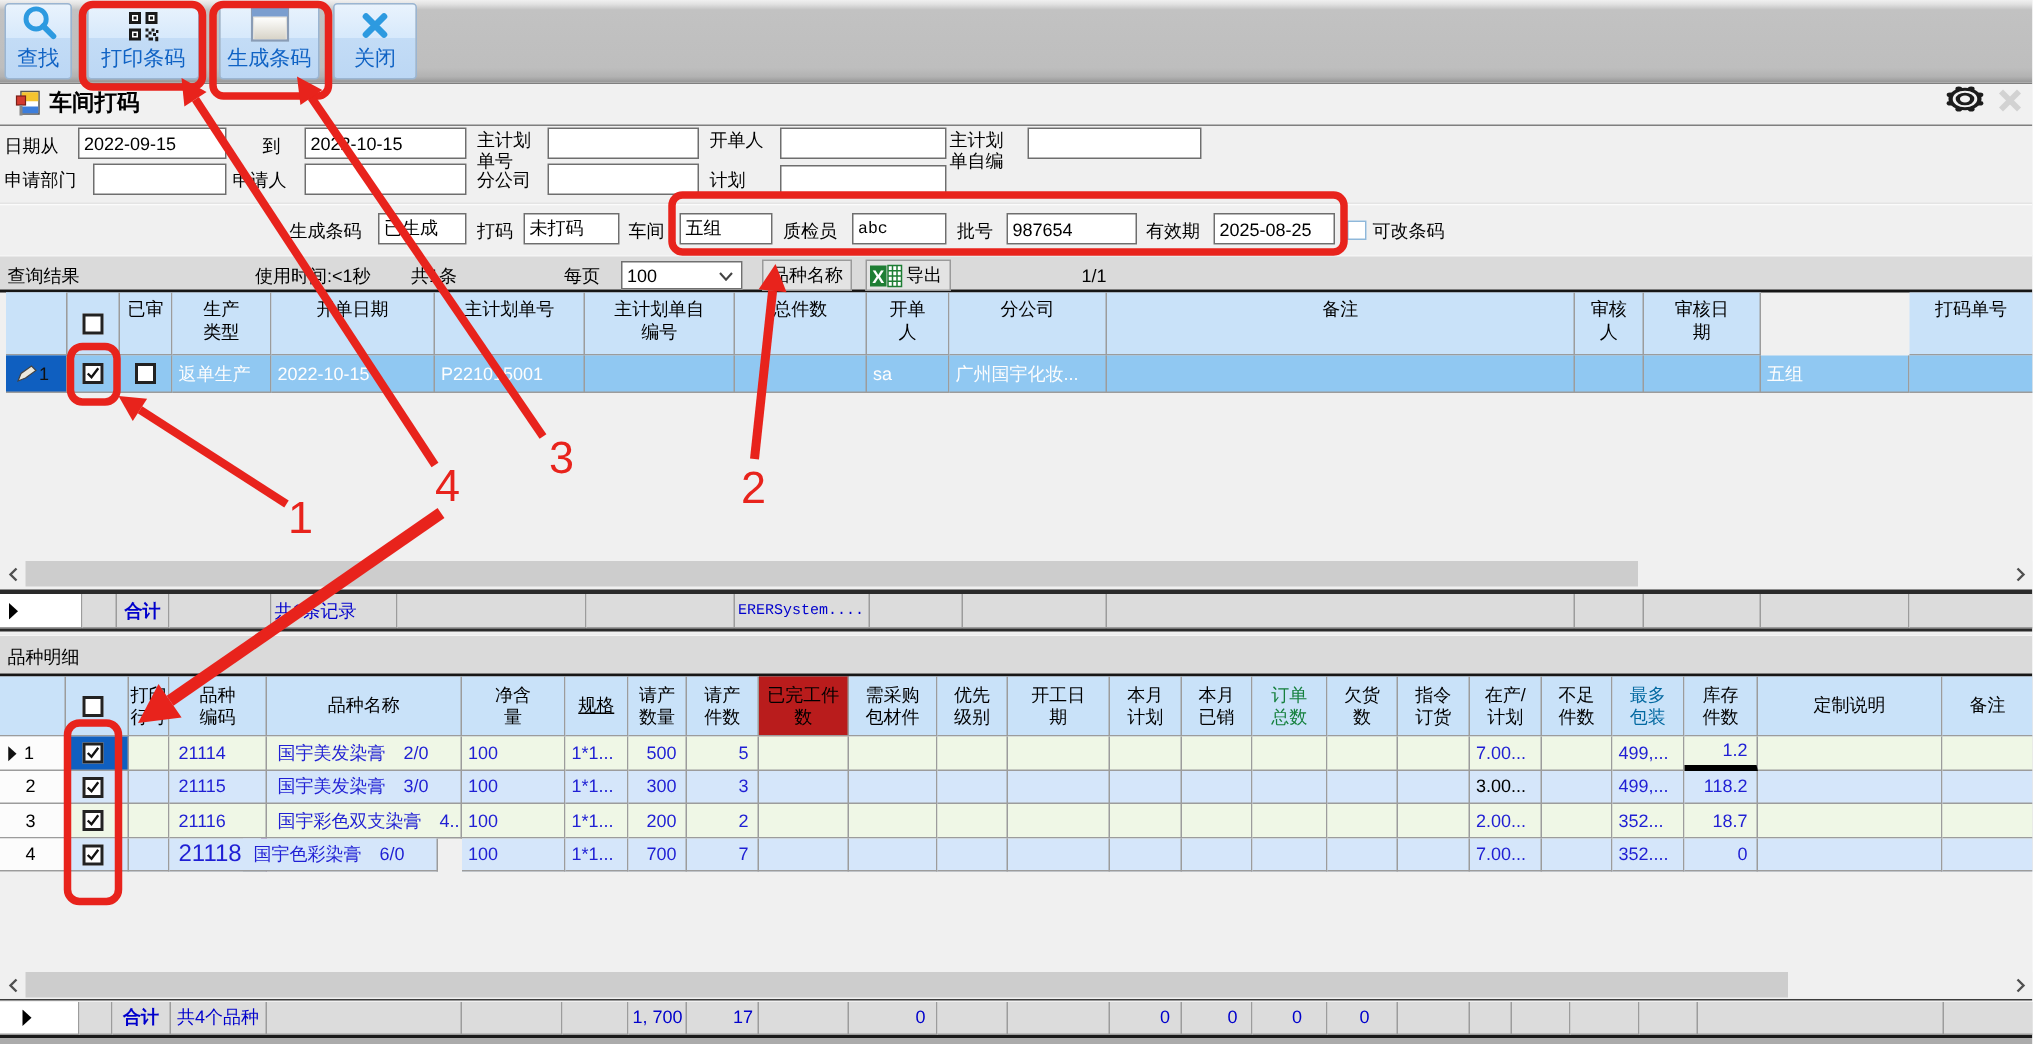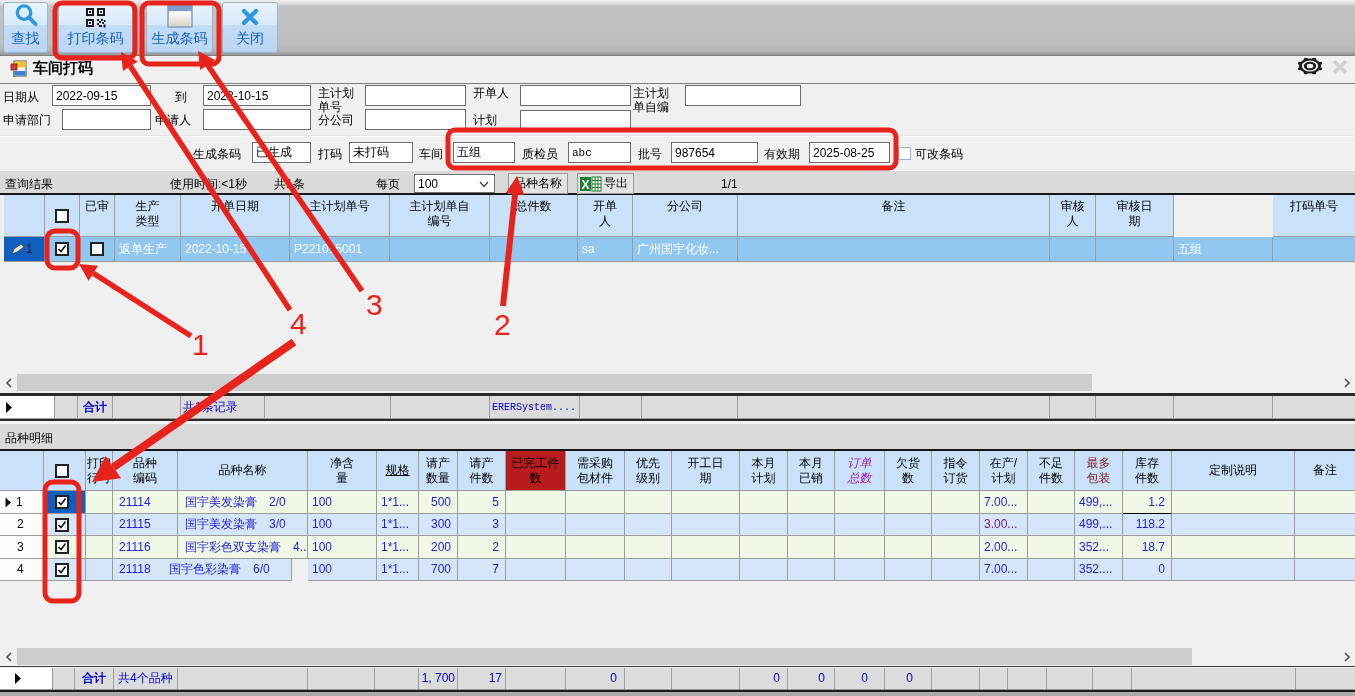"订单" div { color: #a21caf -> #15803d; font-style: italic -> none }
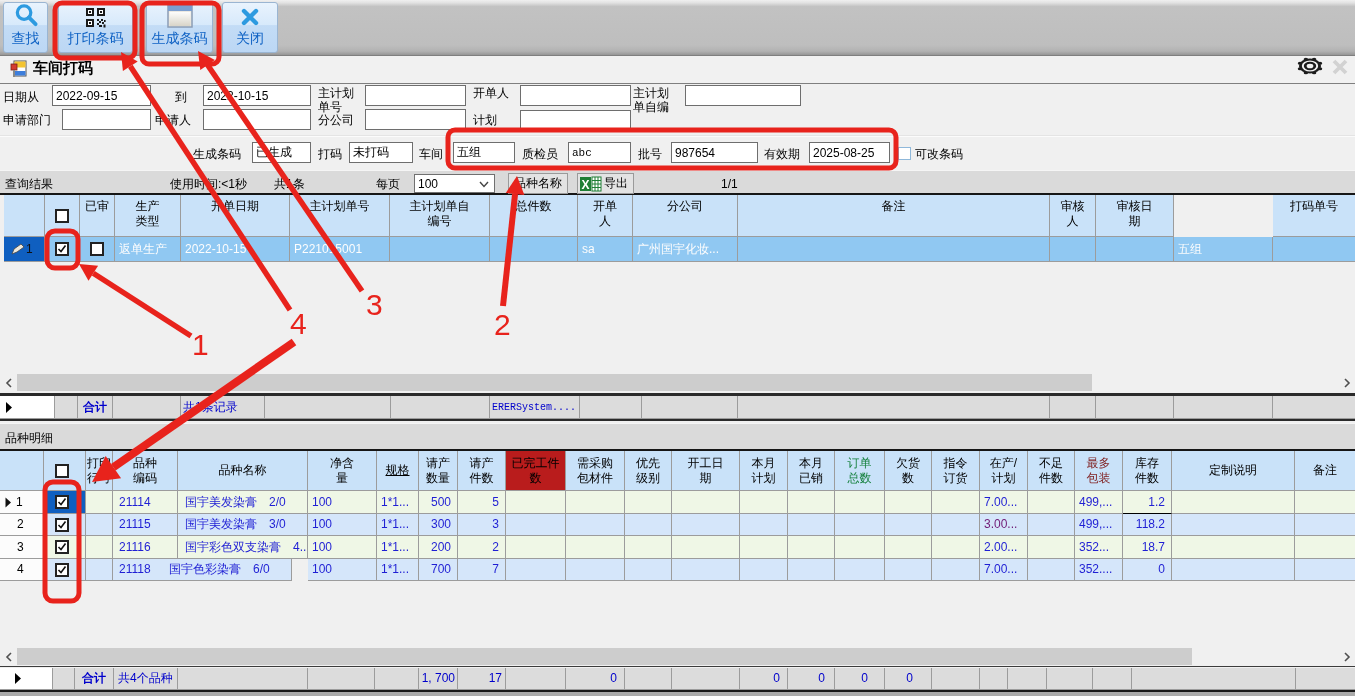"最多" div { color: #7f1d1d -> #0369a1 }
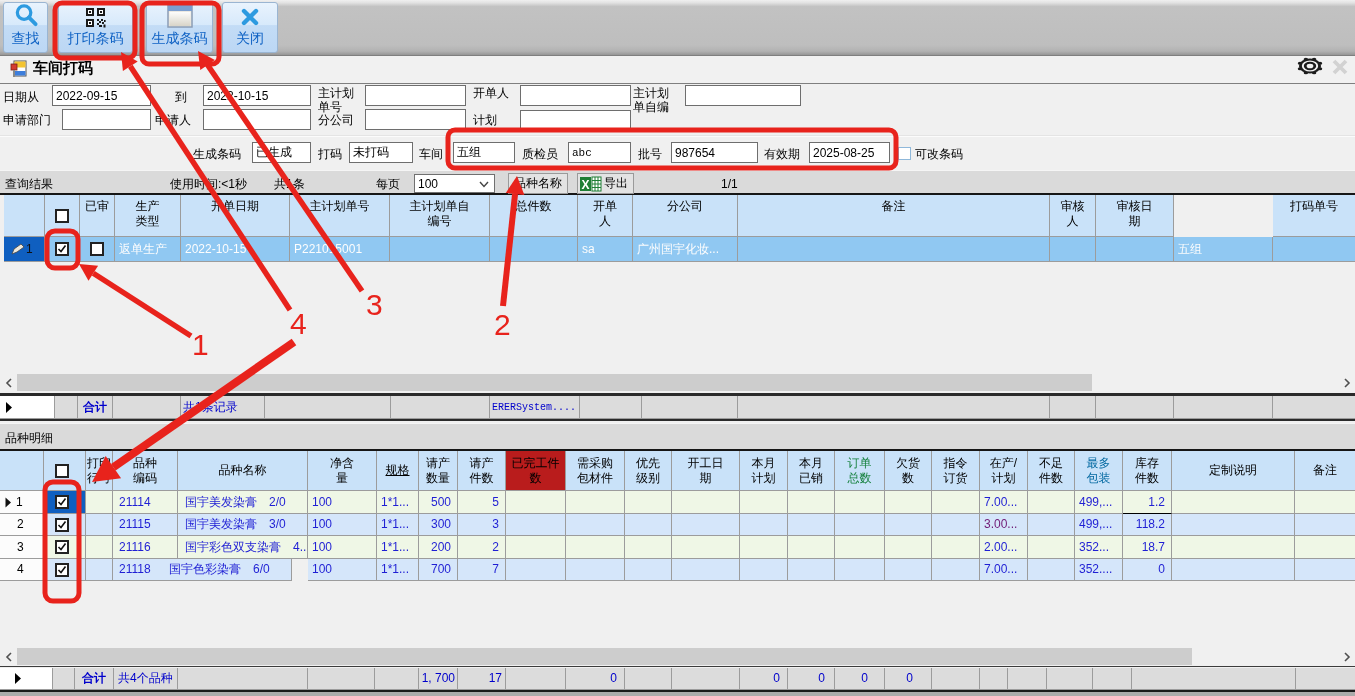"1.2" div { border-bottom: 1px solid #000000 -> 4px solid #000000 }
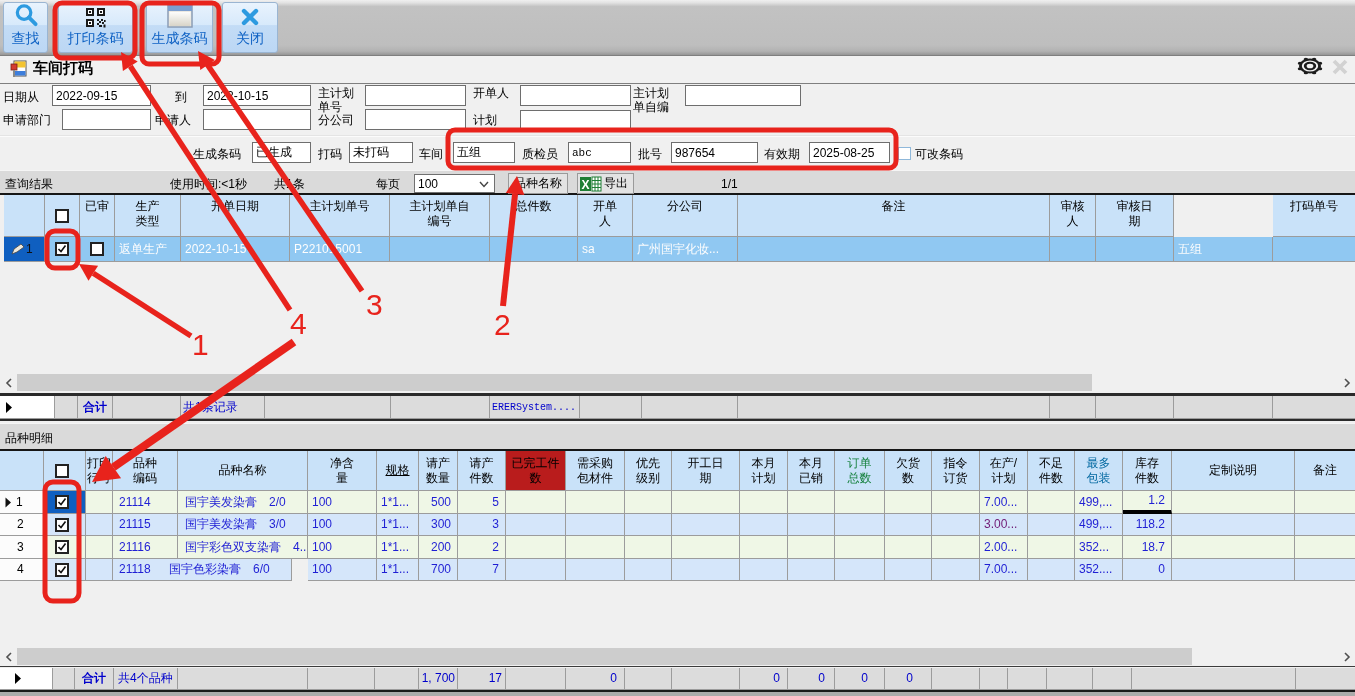"3.00..." div { color: #701a75 -> #000000 }
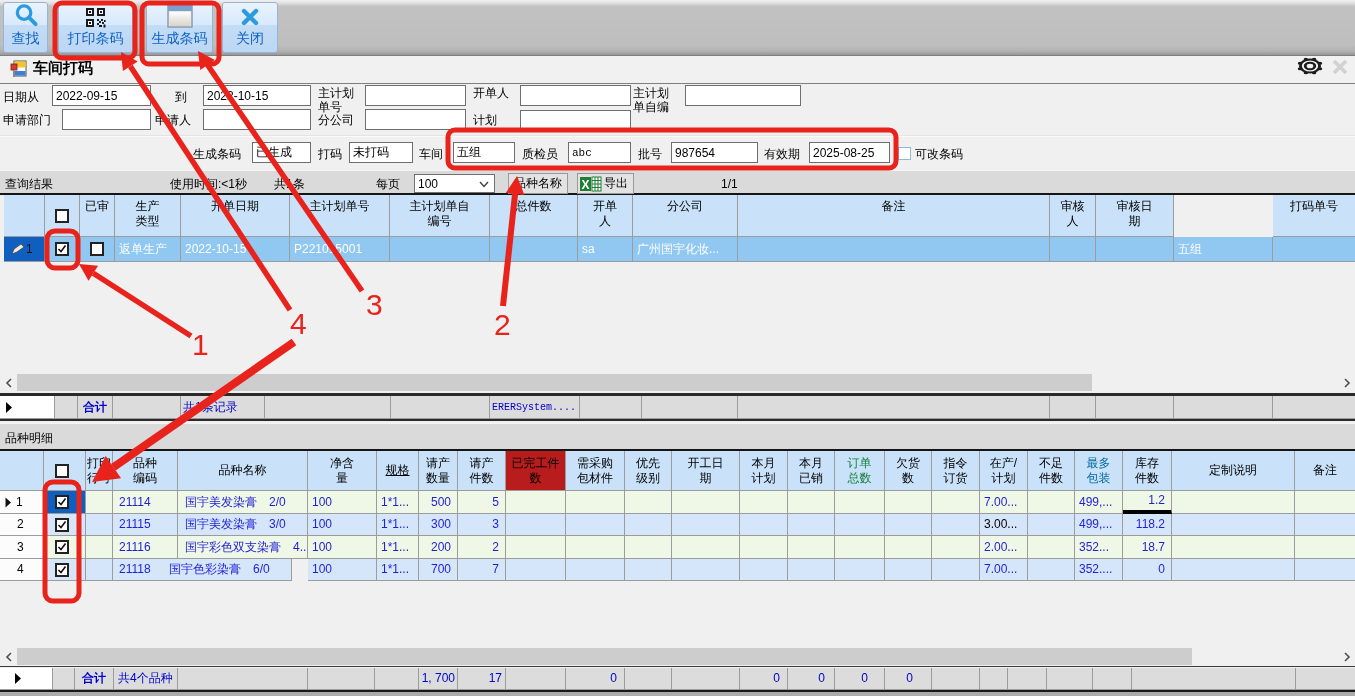"21118" div { font-size: 12px -> 16px }
